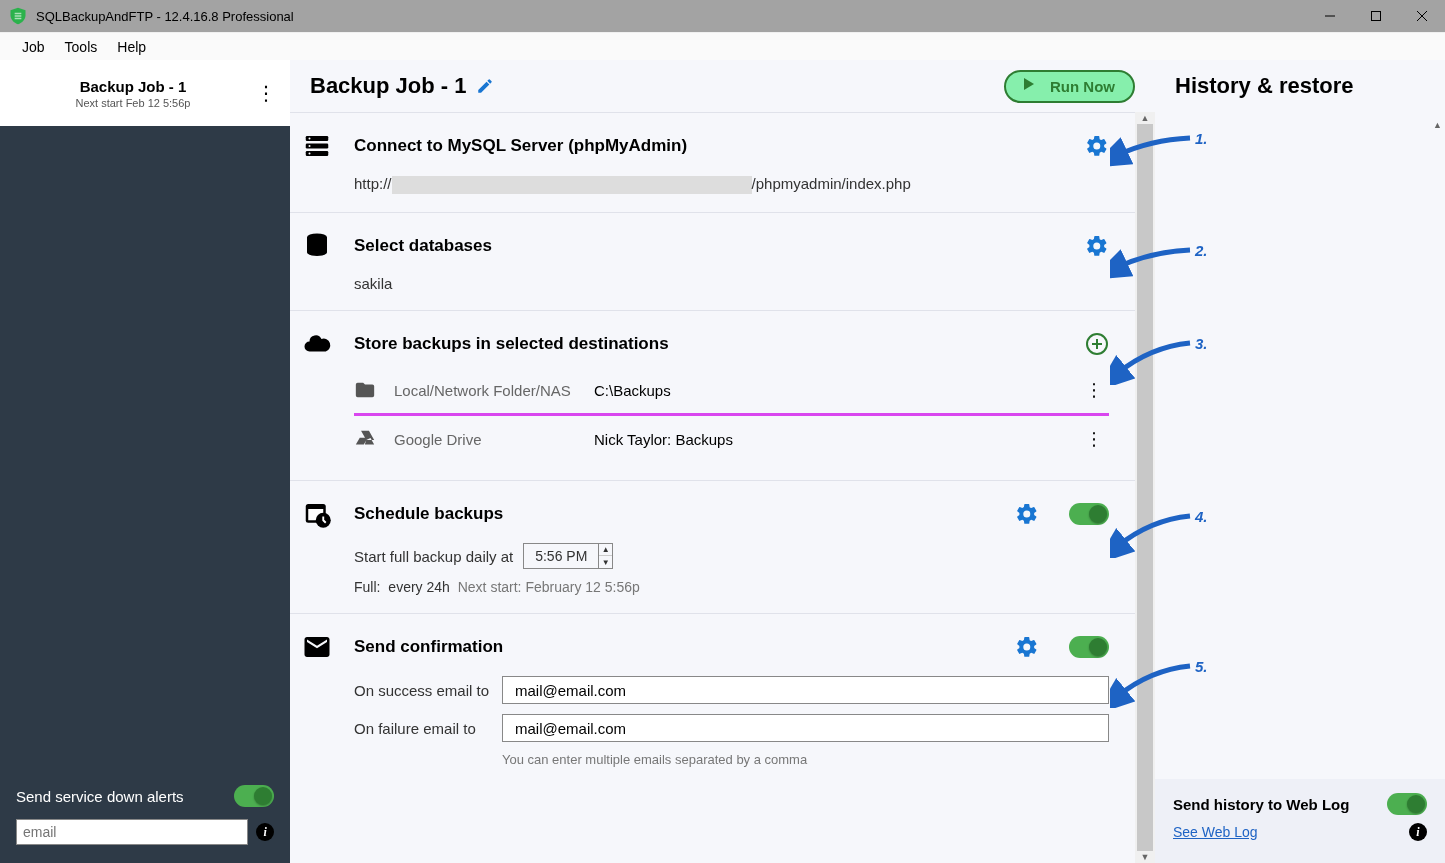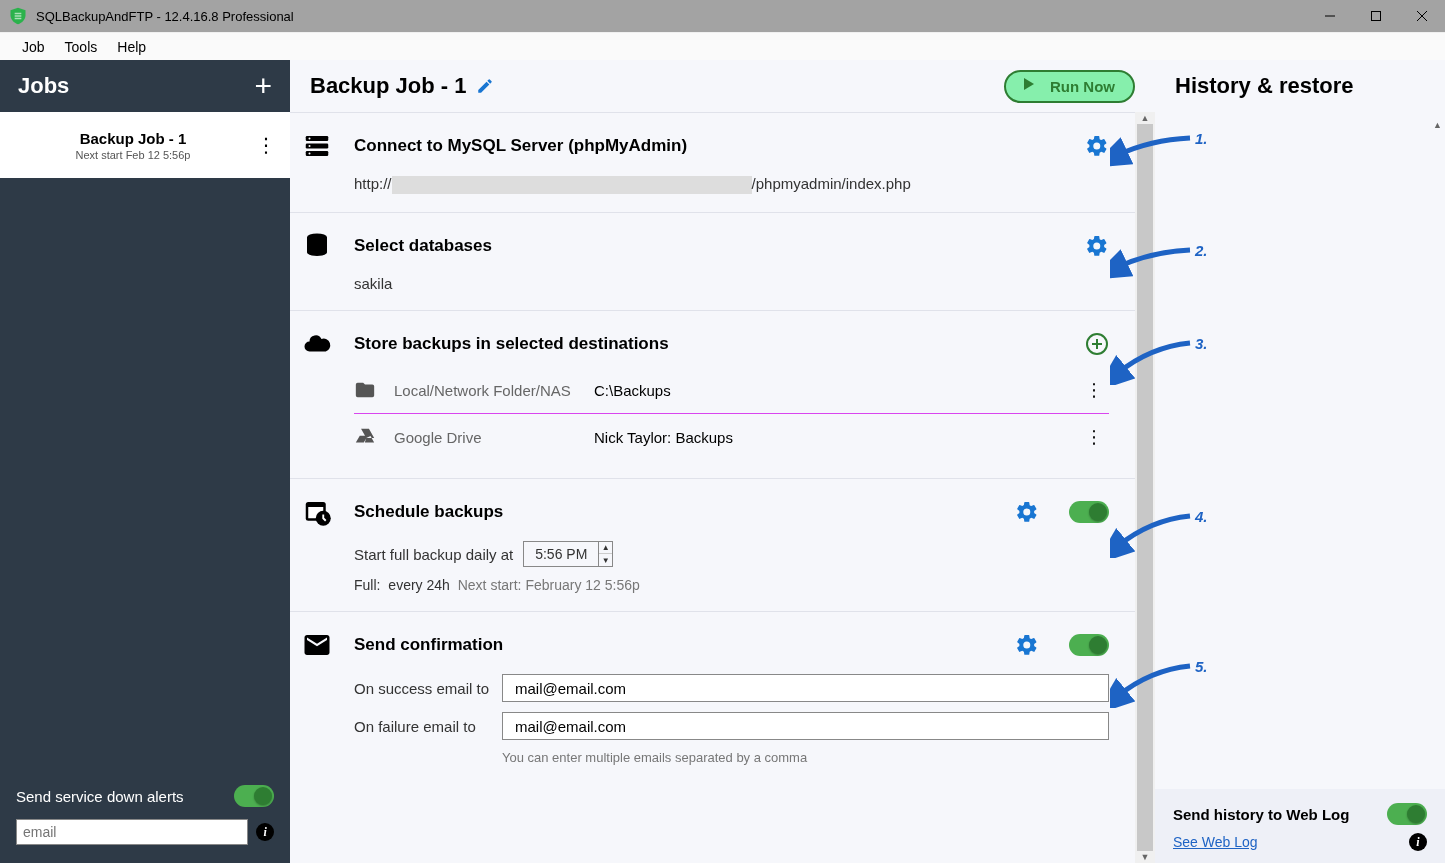"Jobs" div.sidebar-header { html: <div> <span>Jobs</span> <span>+</span> </div> -> none }
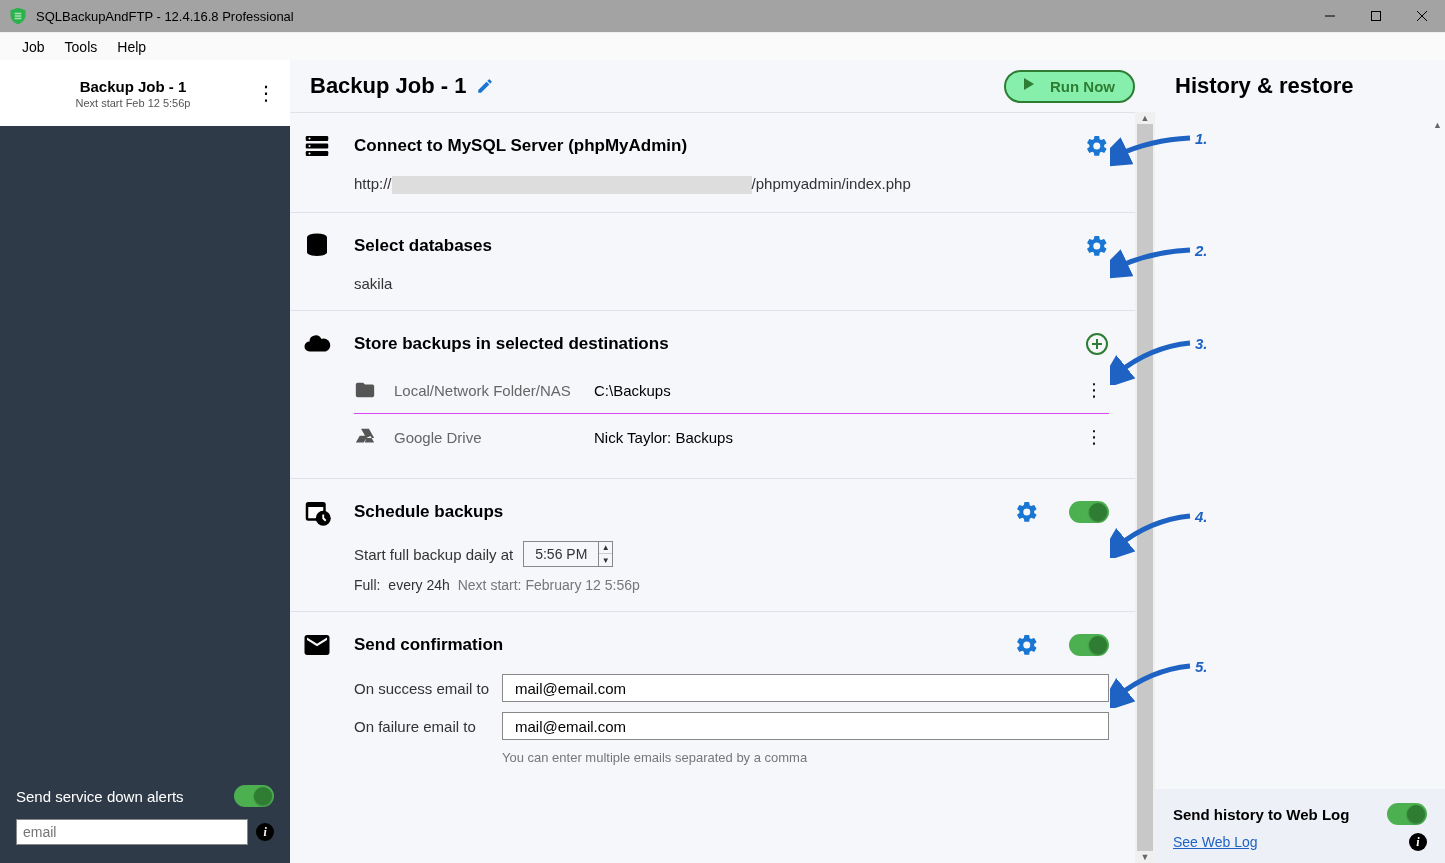"Google Drive" .dest-row { border-top: 1px solid #d946ef -> 3px solid #d946ef }
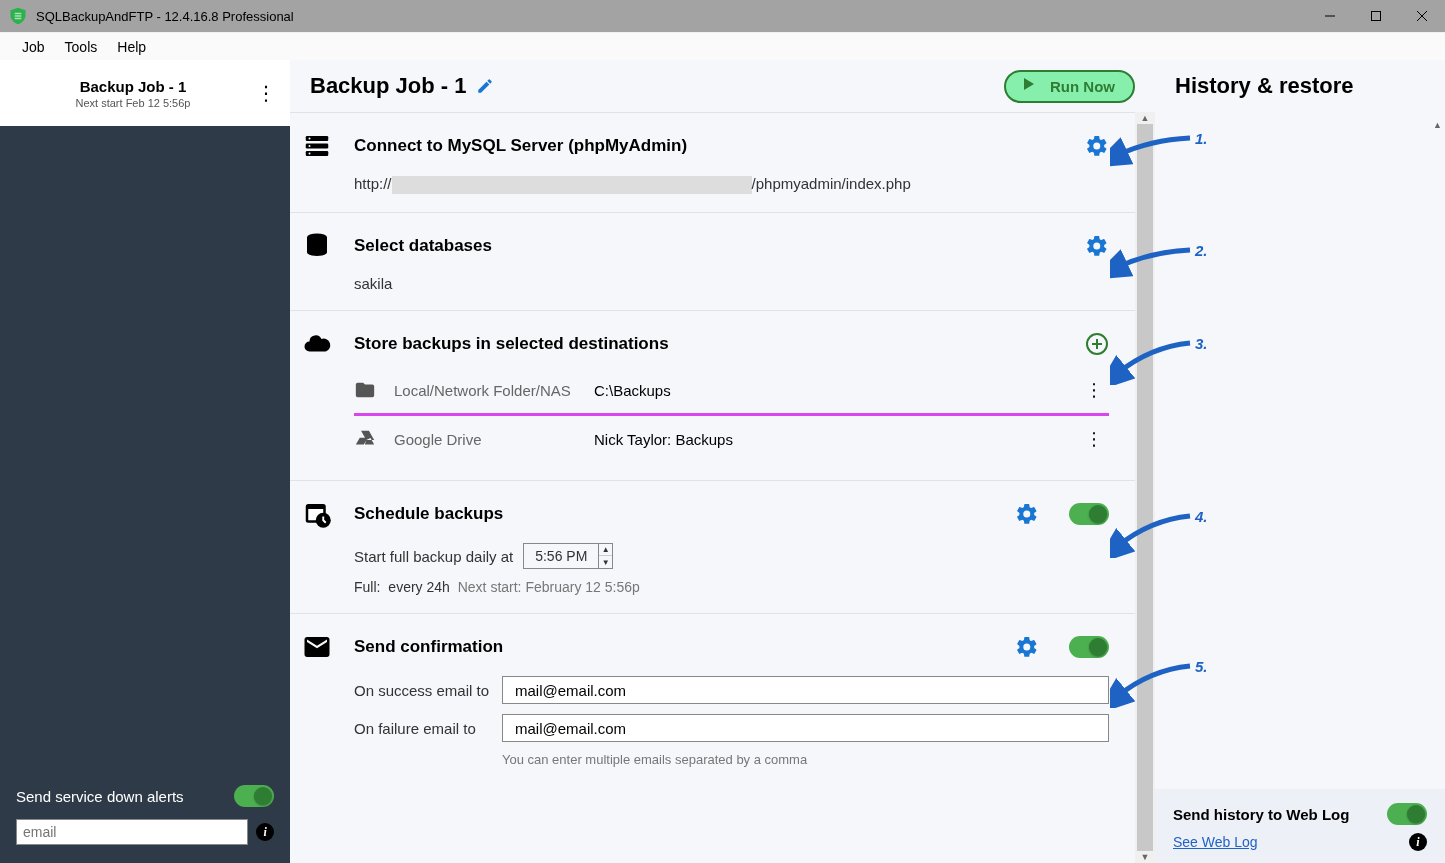"Send history to Web Log" .right-footer { padding: 14px 18px 4px 18px -> 14px 18px 14px 18px }
